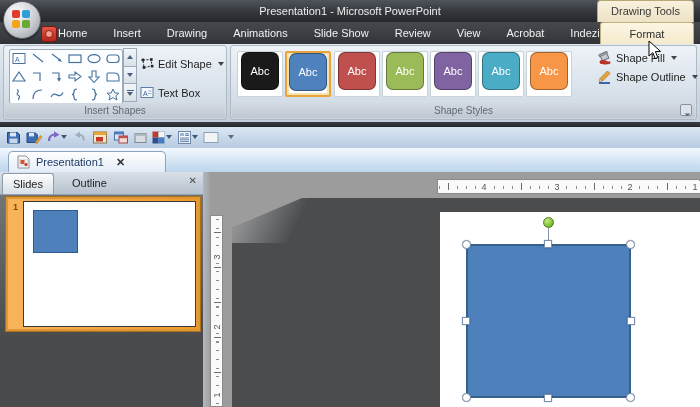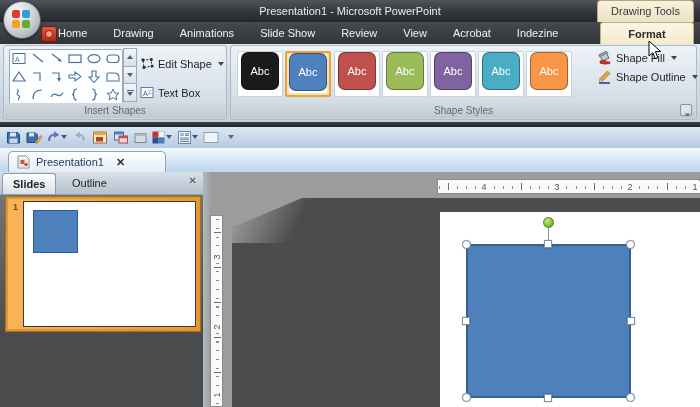"Insert" div.rtab { html: none -> <div>Insert</div> }
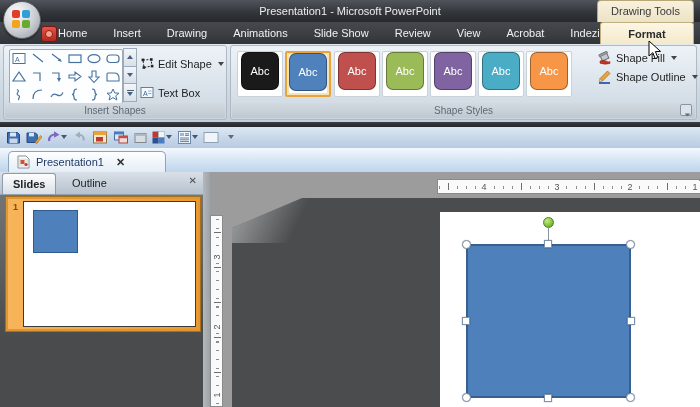"Format" .rtab-format { font-weight: bold -> normal }
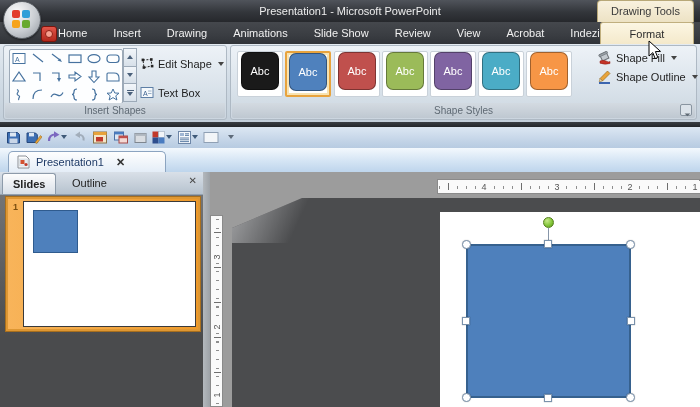"Slides" .ptab.active { font-weight: bold -> normal }
